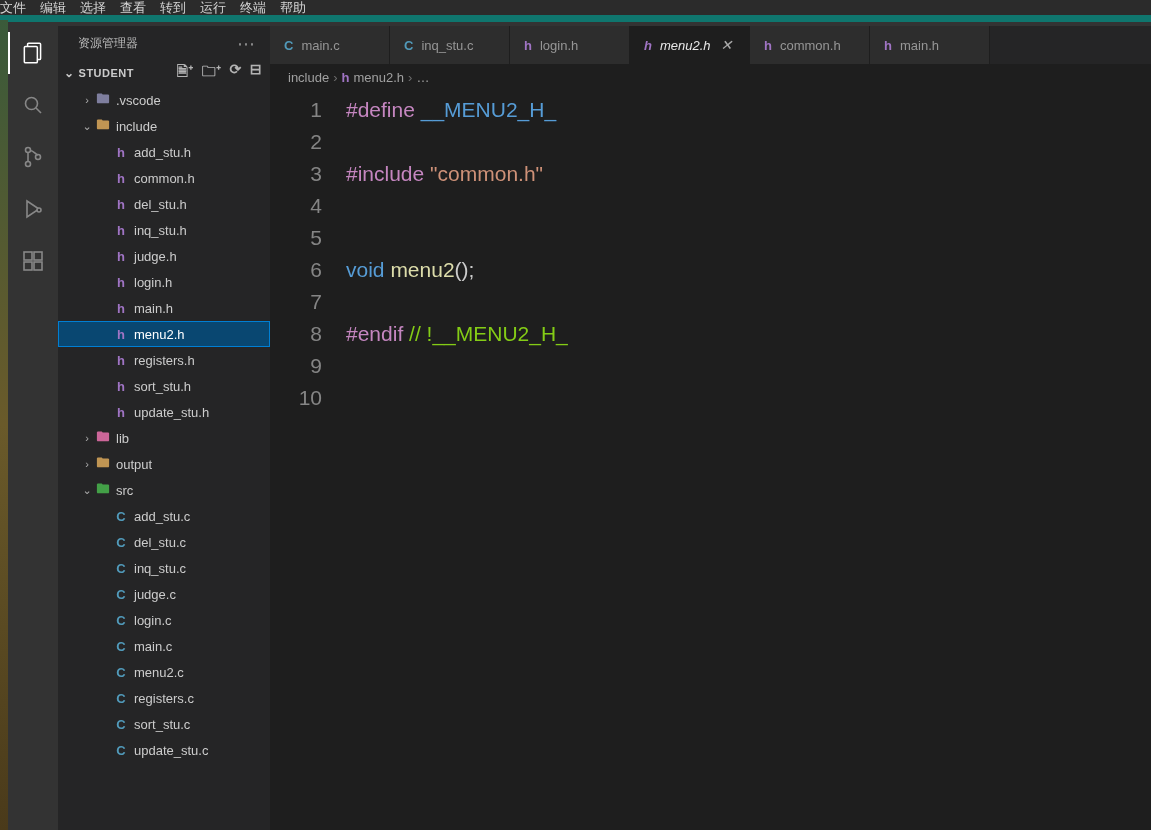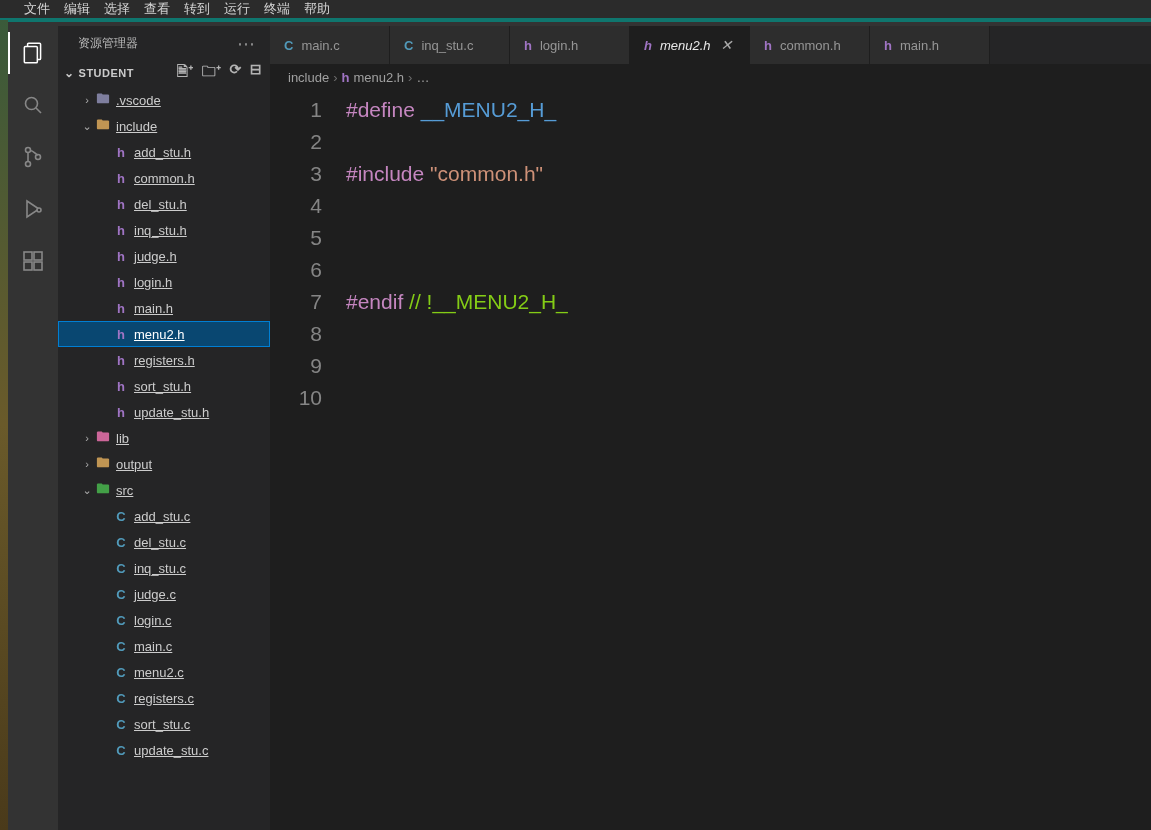"文件" .menubar { border-bottom: 4px solid #0f766e -> 7px solid #0f766e; padding: 0 24px -> 0 0 }
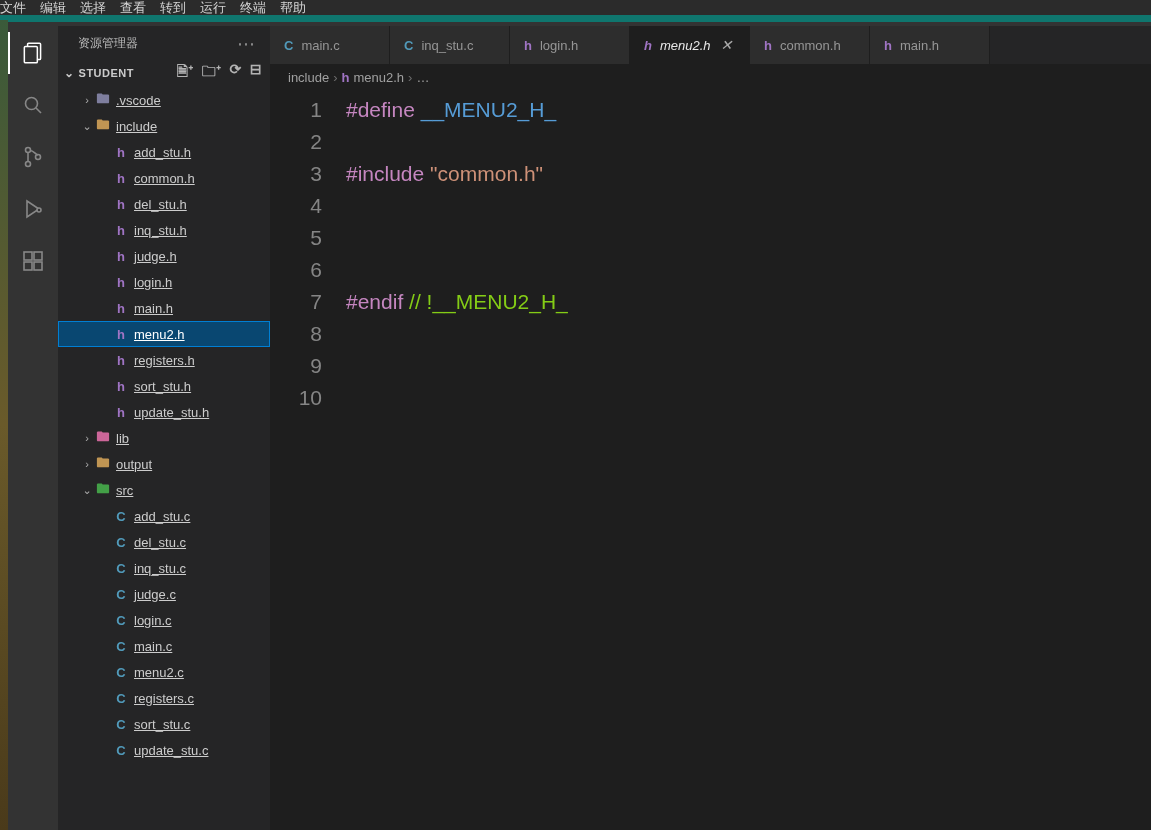".vscode" .lbl { text-decoration: underline -> none }
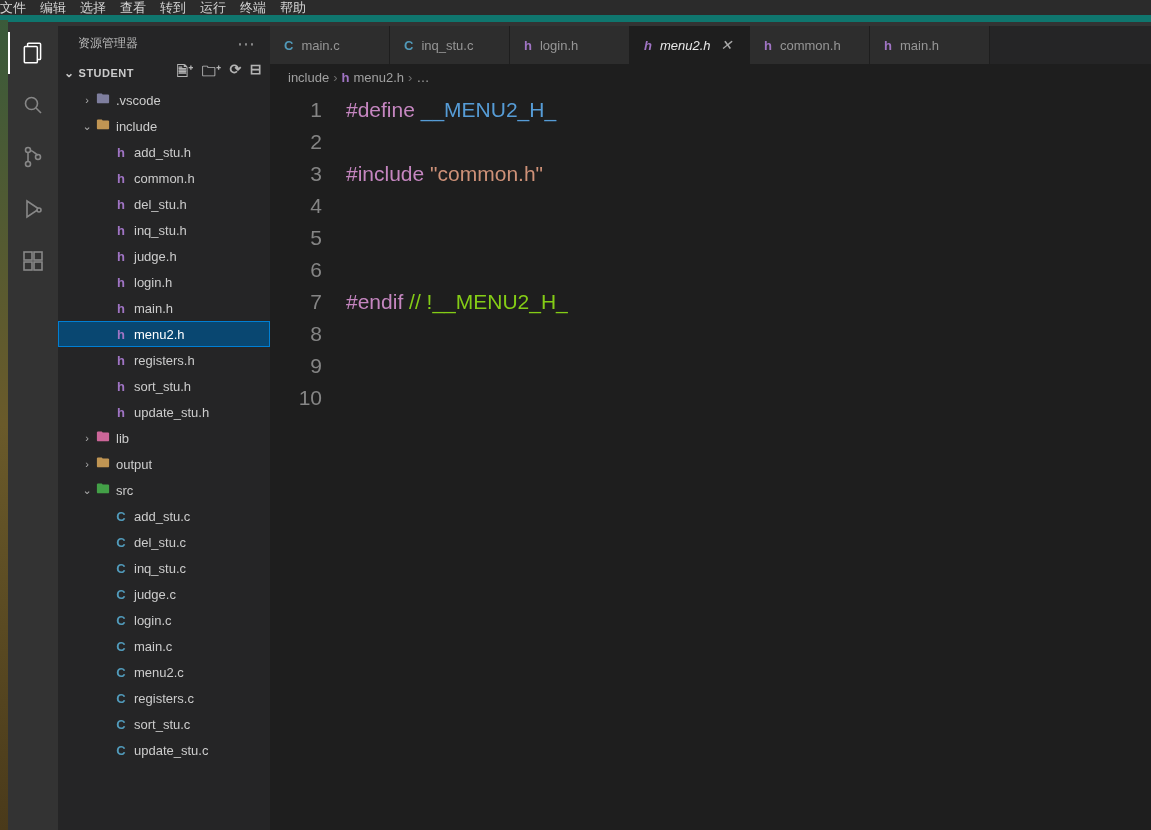"void menu2();" div { html: none -> <div><span>void</span><span> </span><span>menu2</span><span>();</span></div> }
